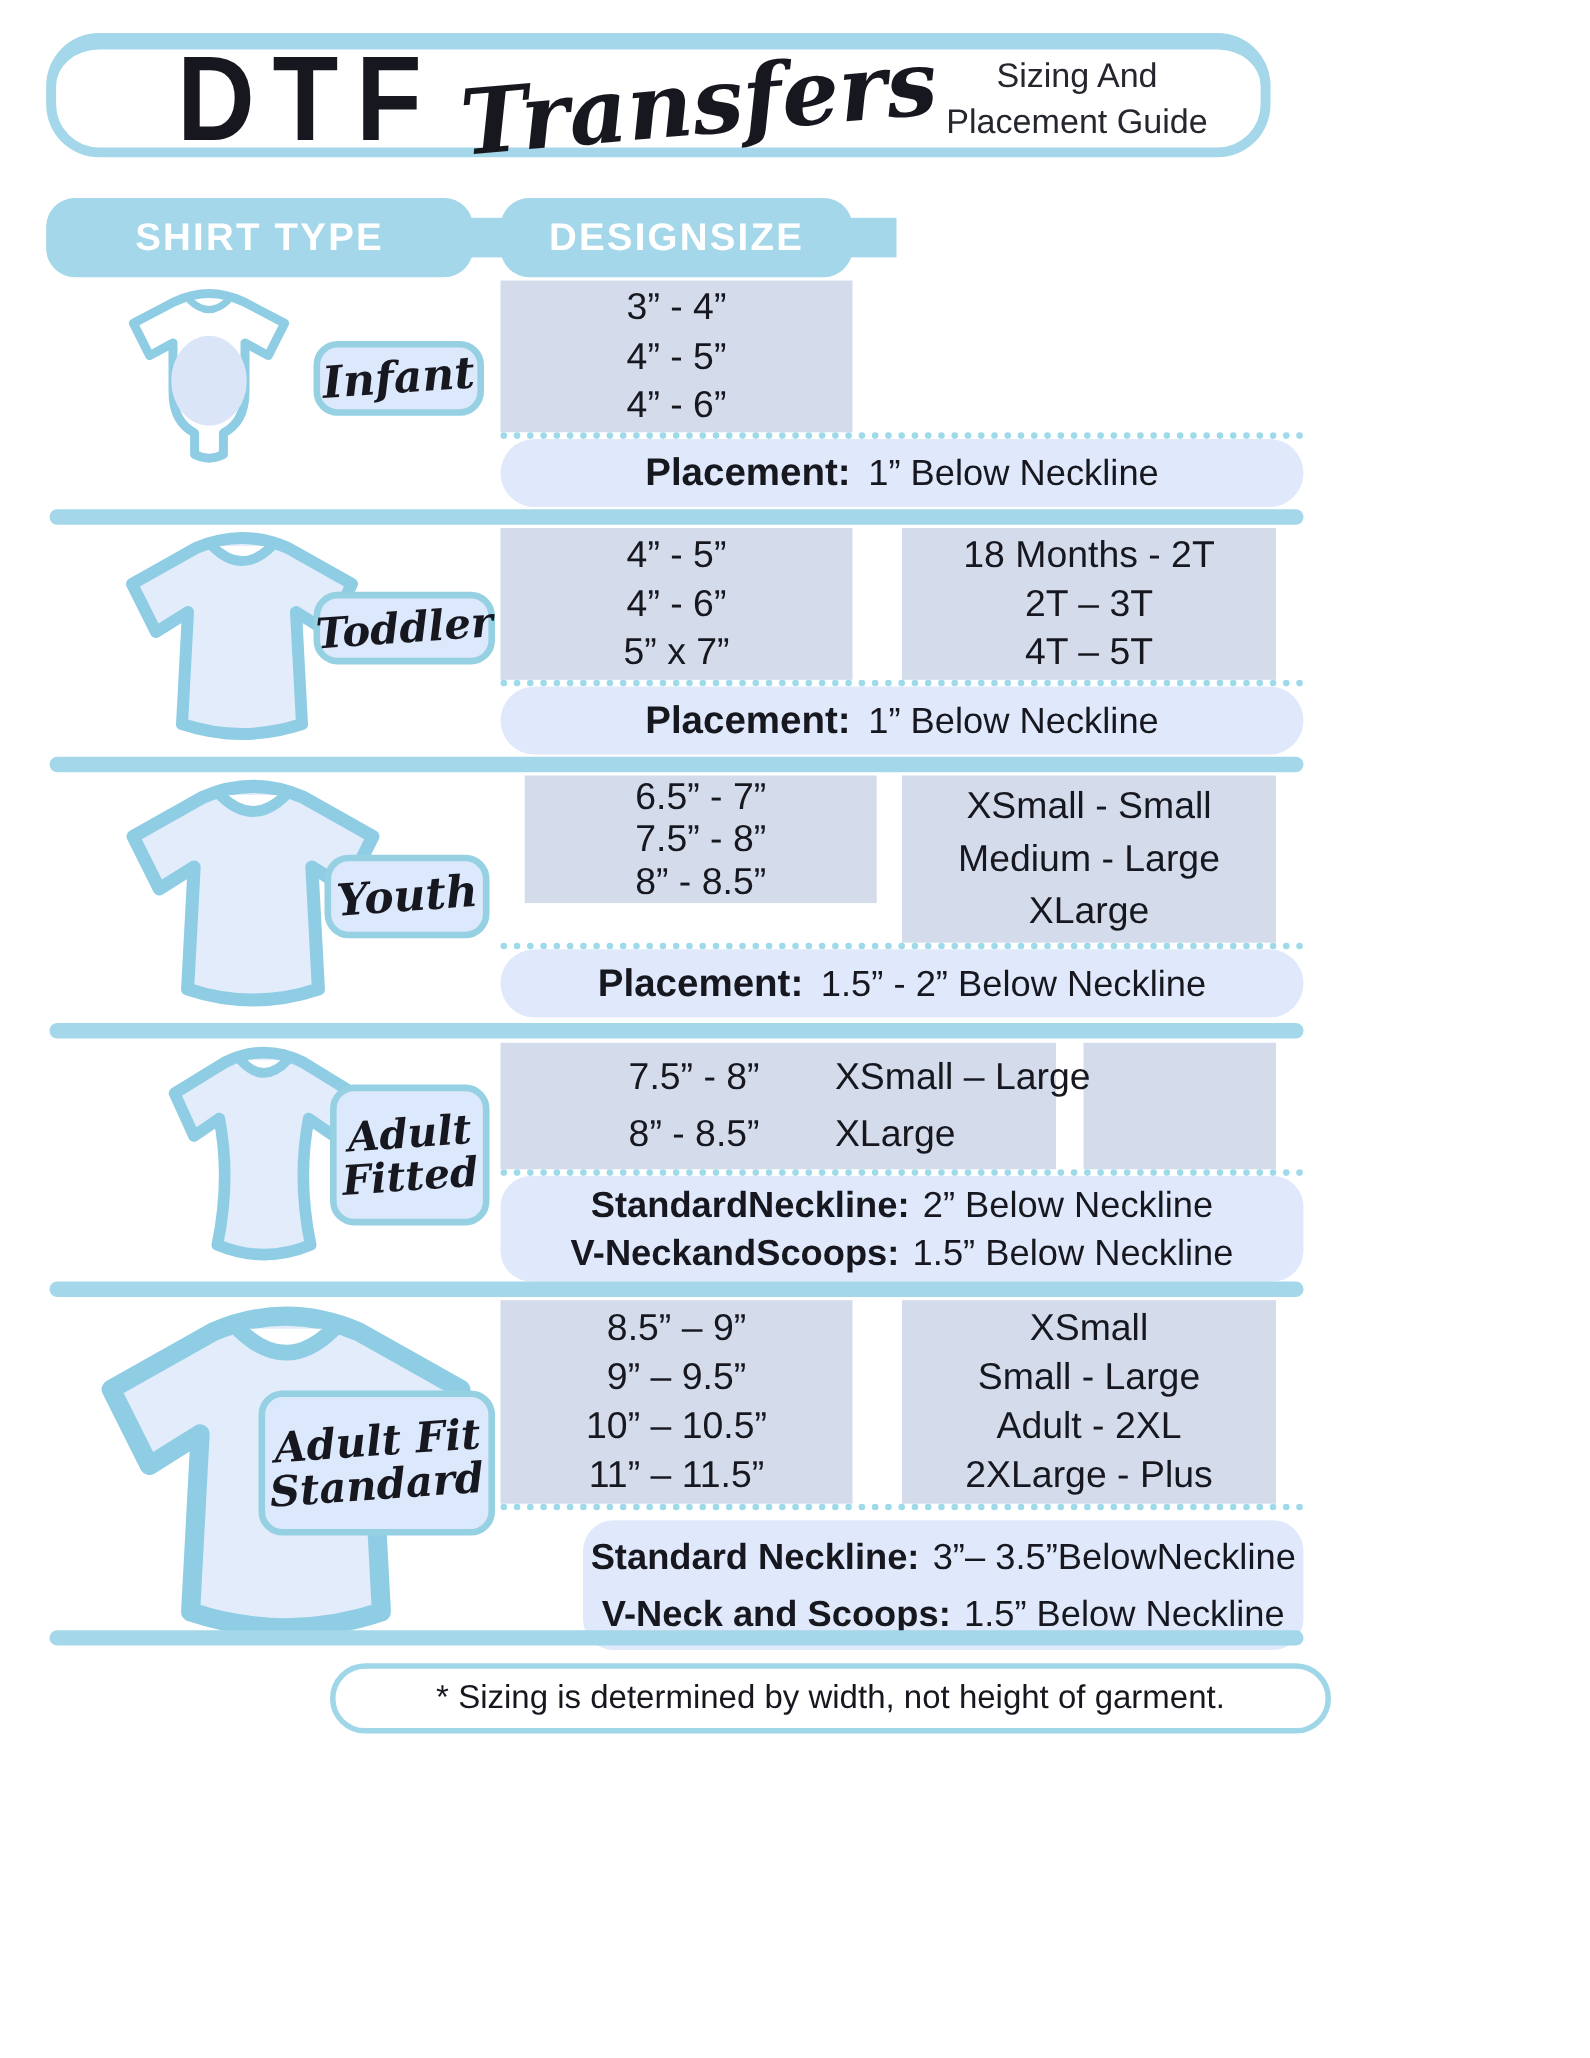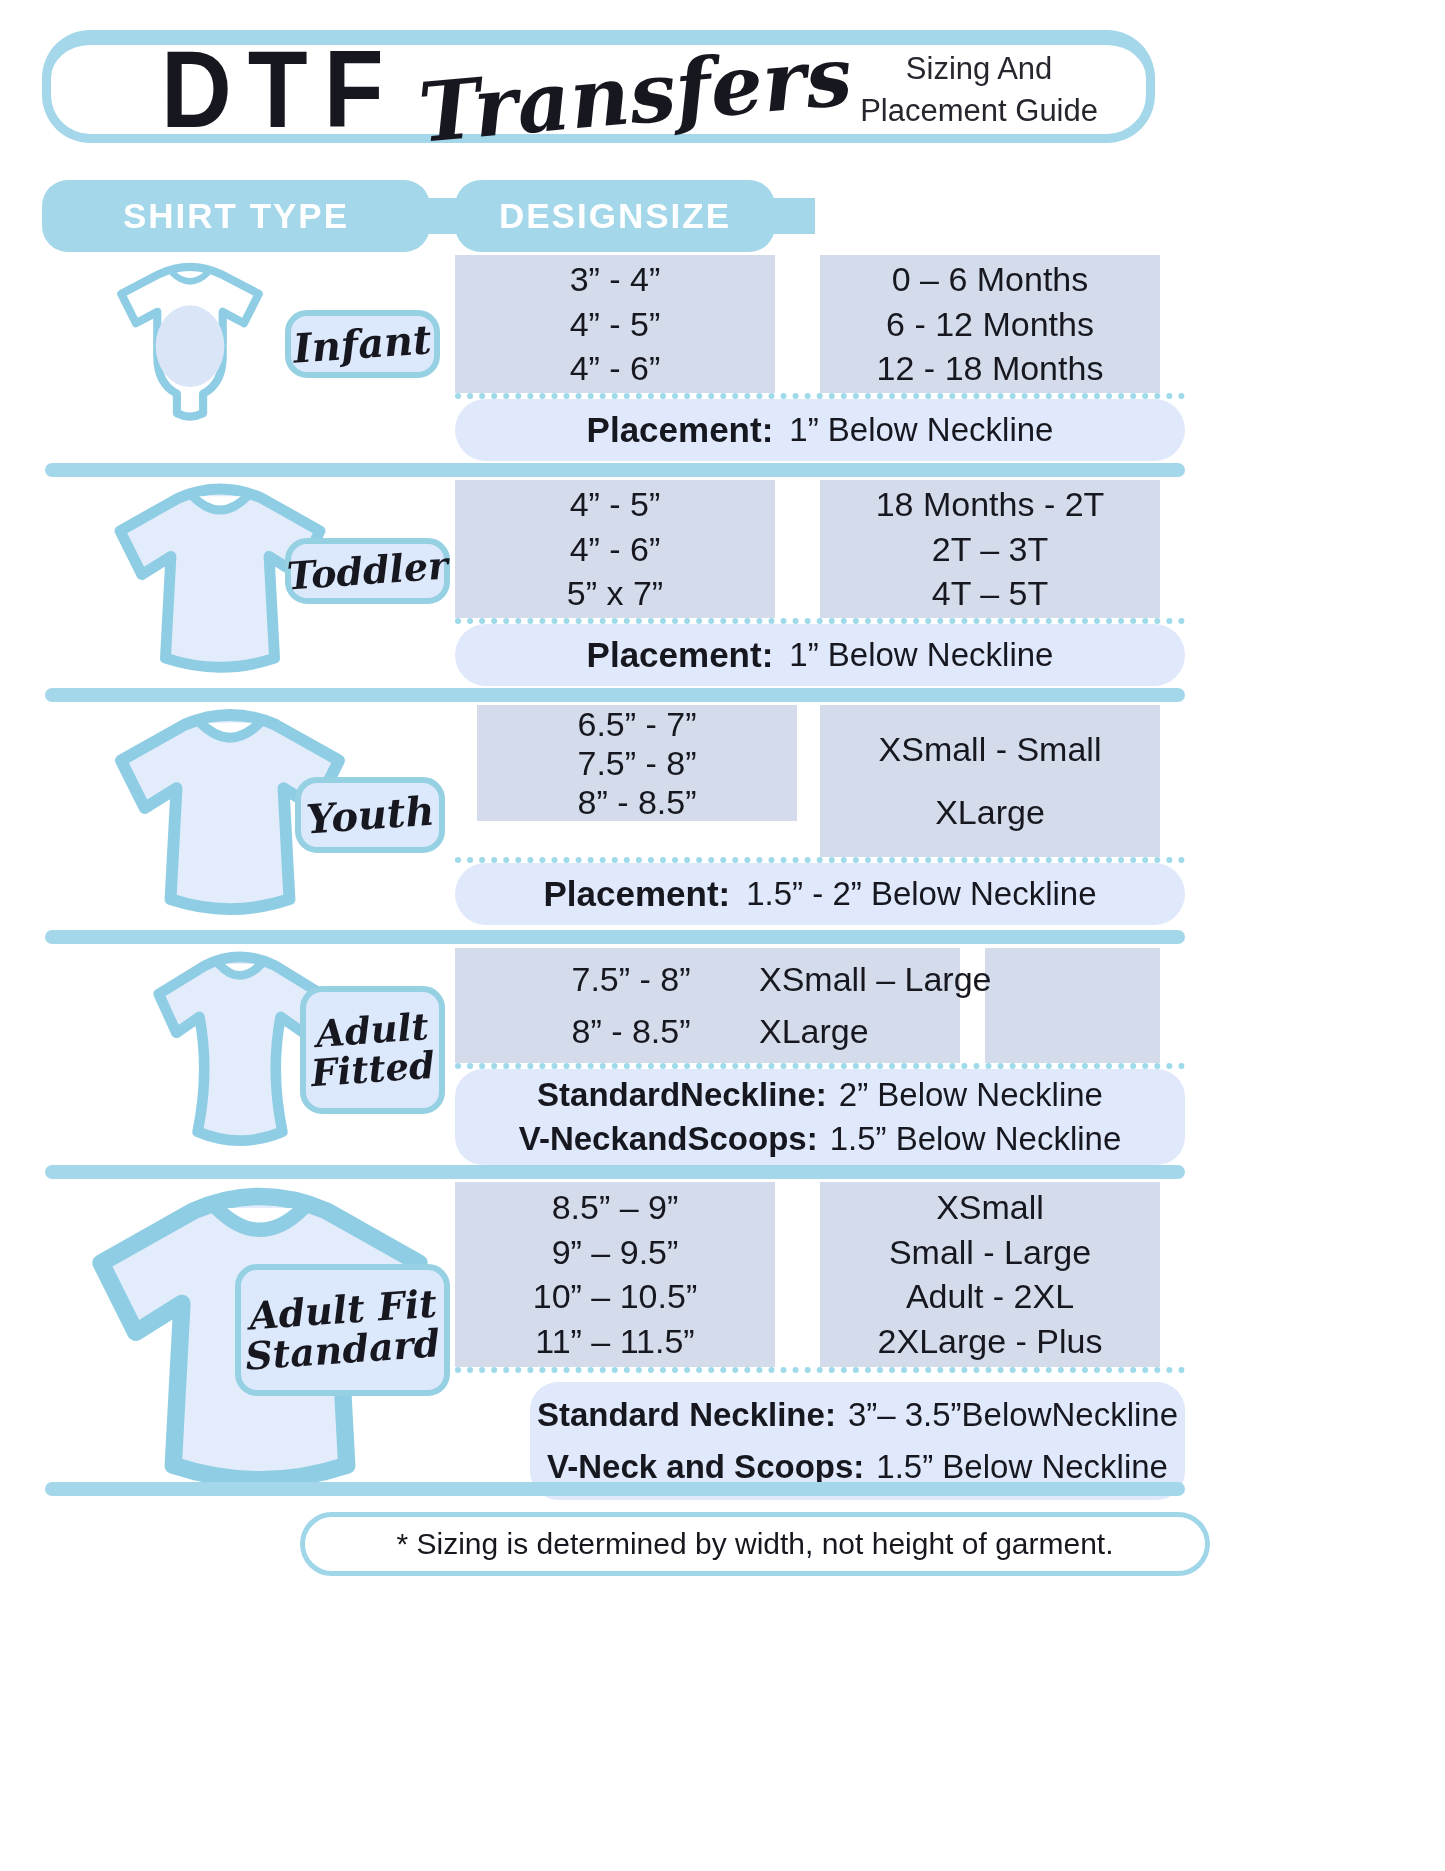"0 – 6 Months" div.block { html: <div> <div>0 – 6 Months</div> <div>6 - 12 Months</div> <div>12 - 18 Months</div> </div> -> none }
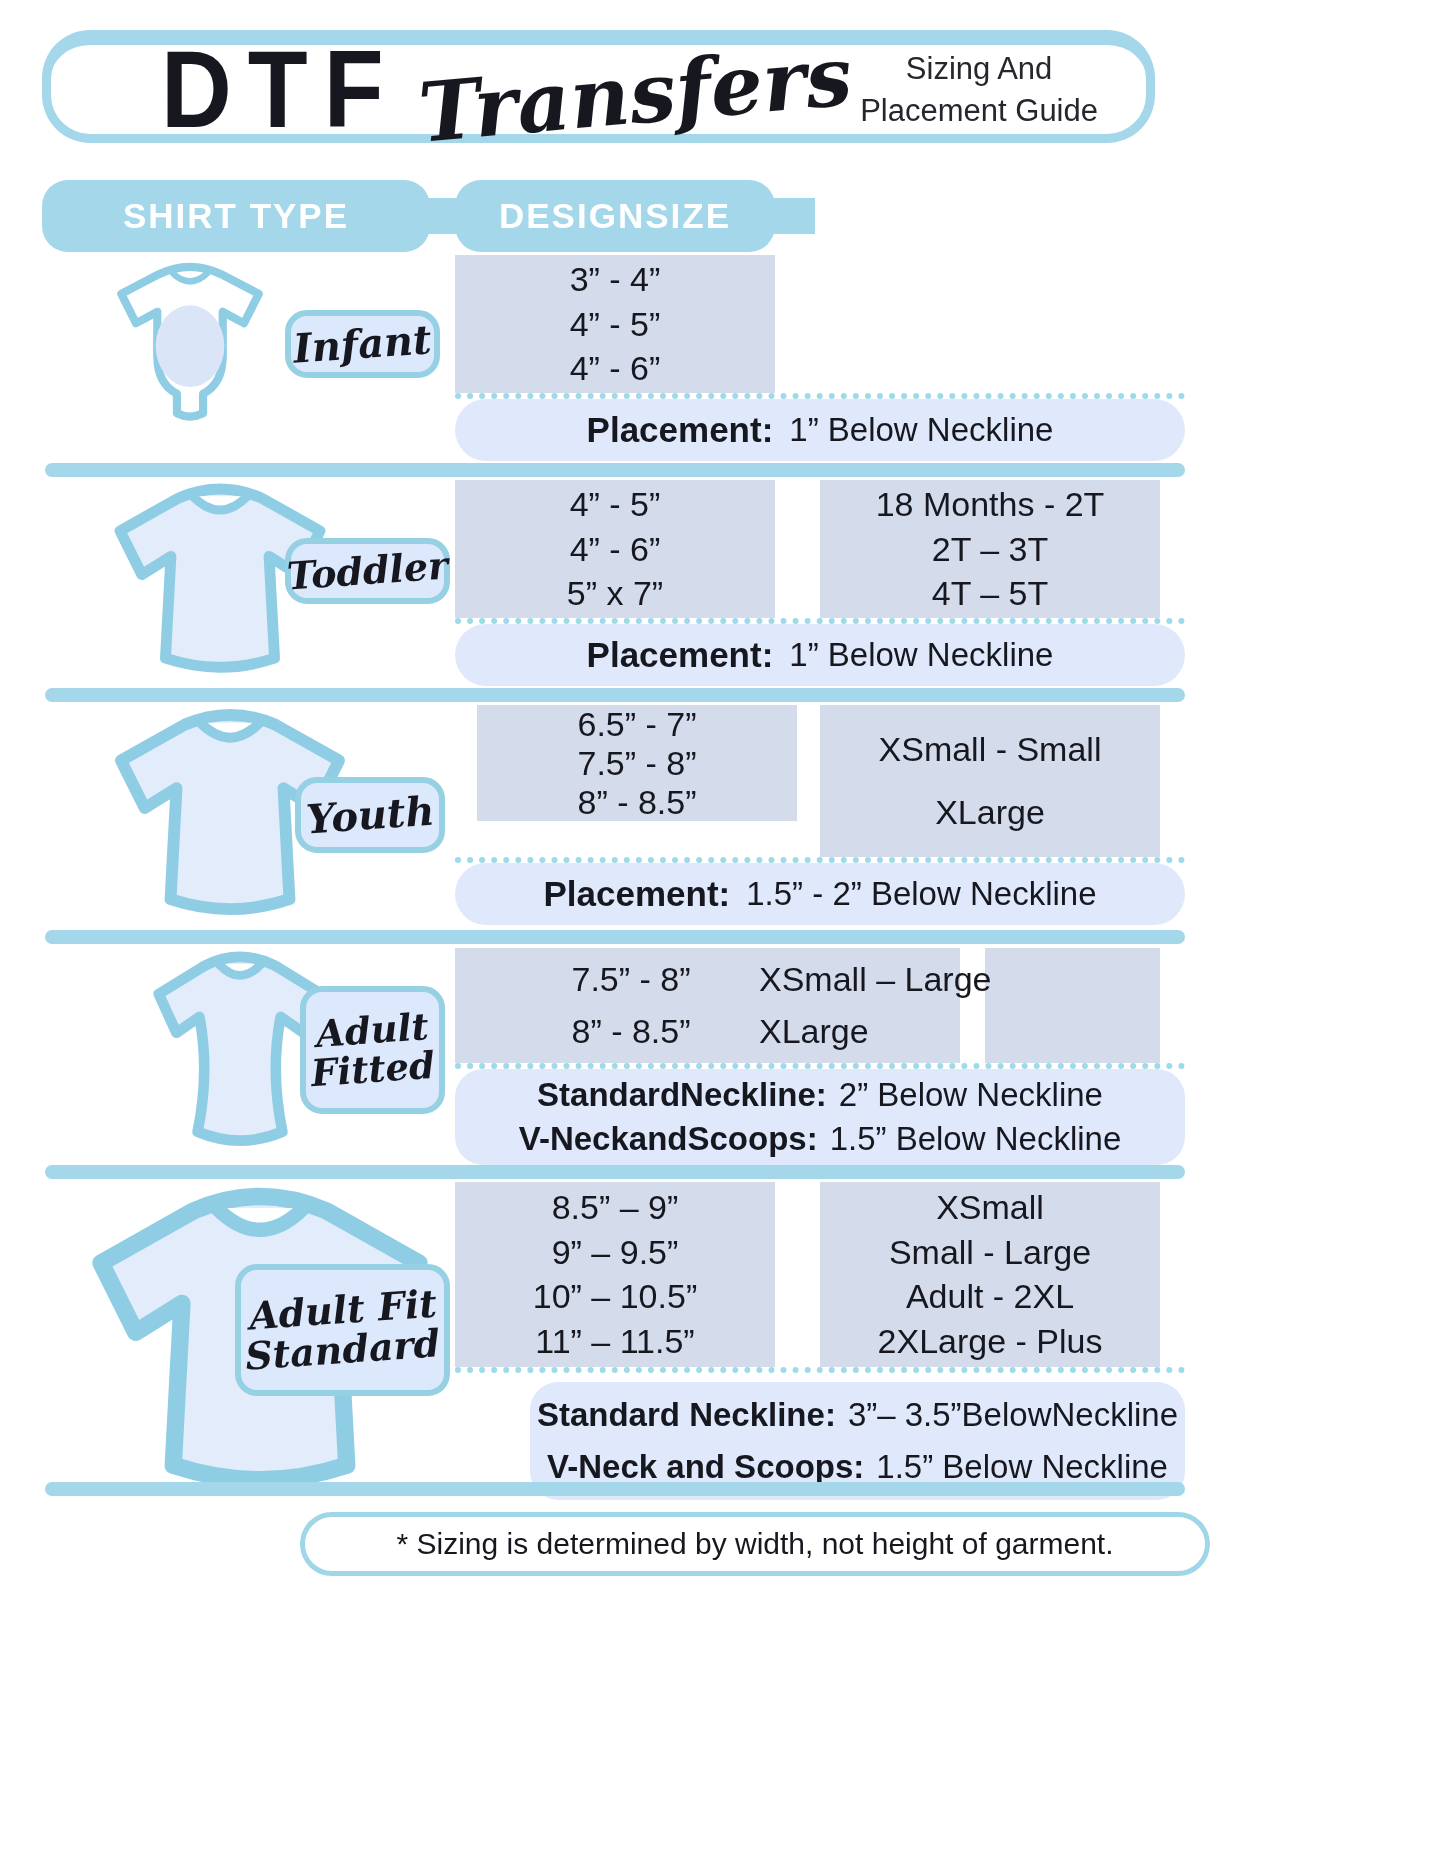"Medium - Large" div.cell { html: none -> <div>Medium - Large</div> }
